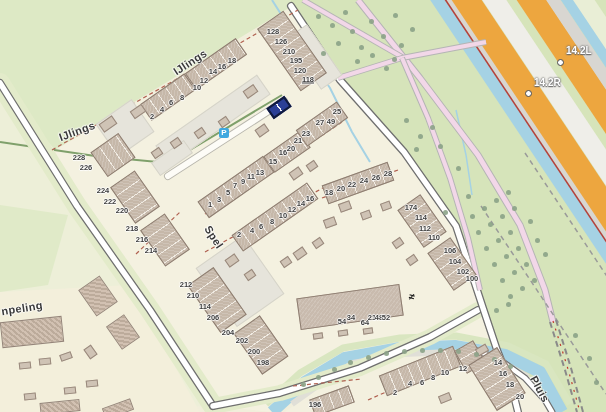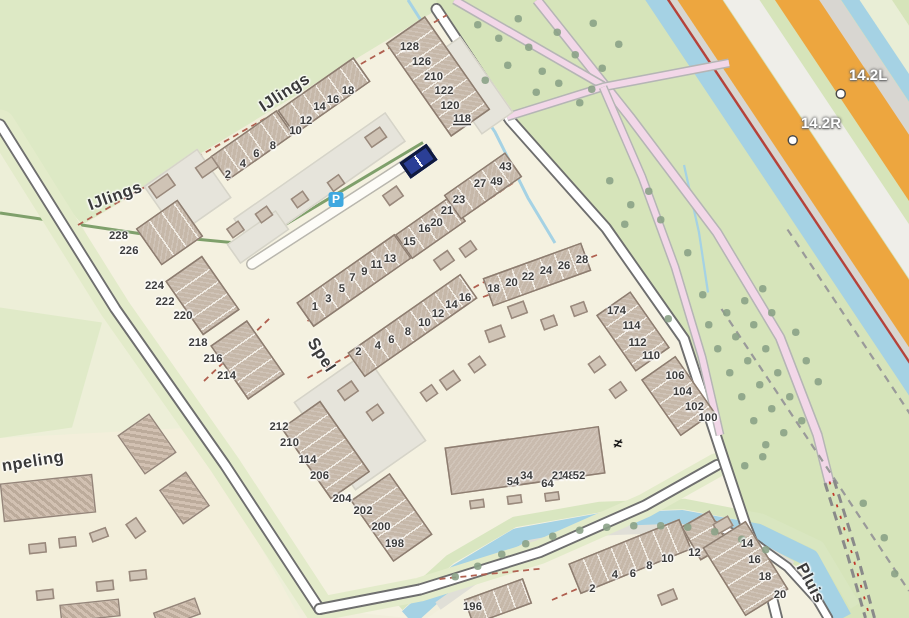"122" span.hn { text: 122 -> 195 }
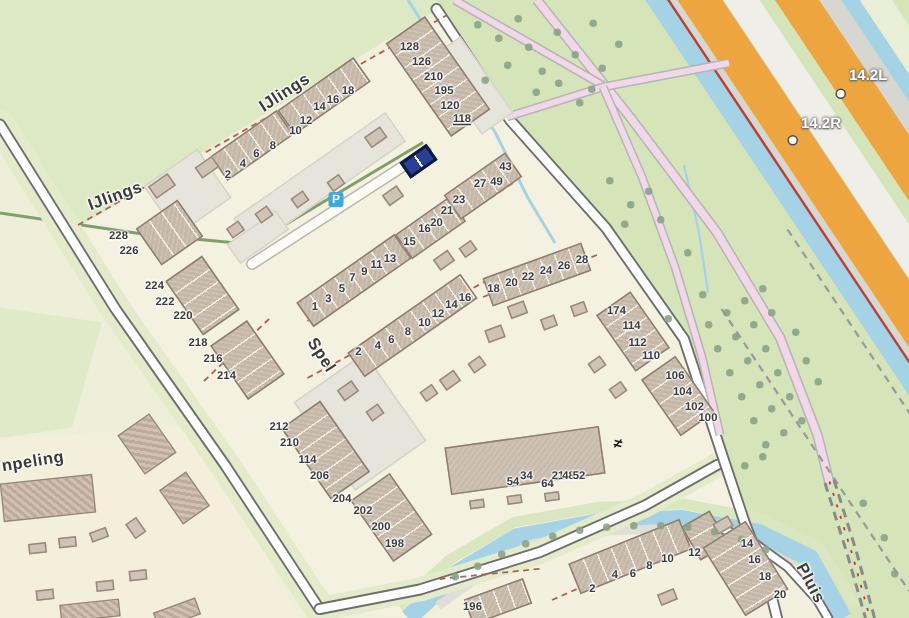"43" span.hn { text: 43 -> 25 }
